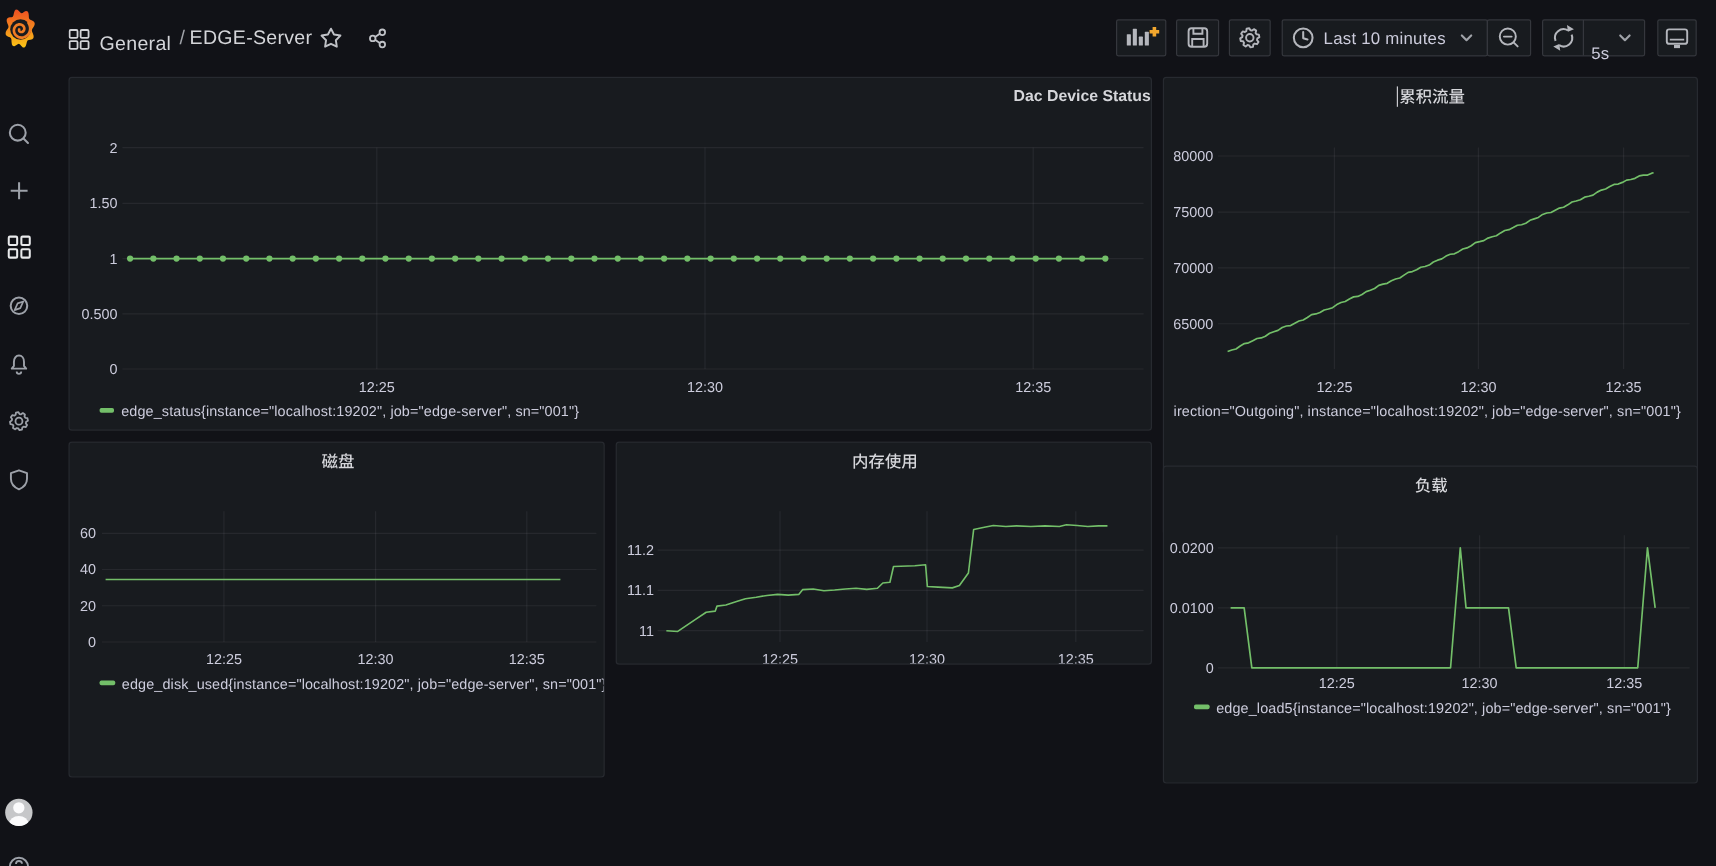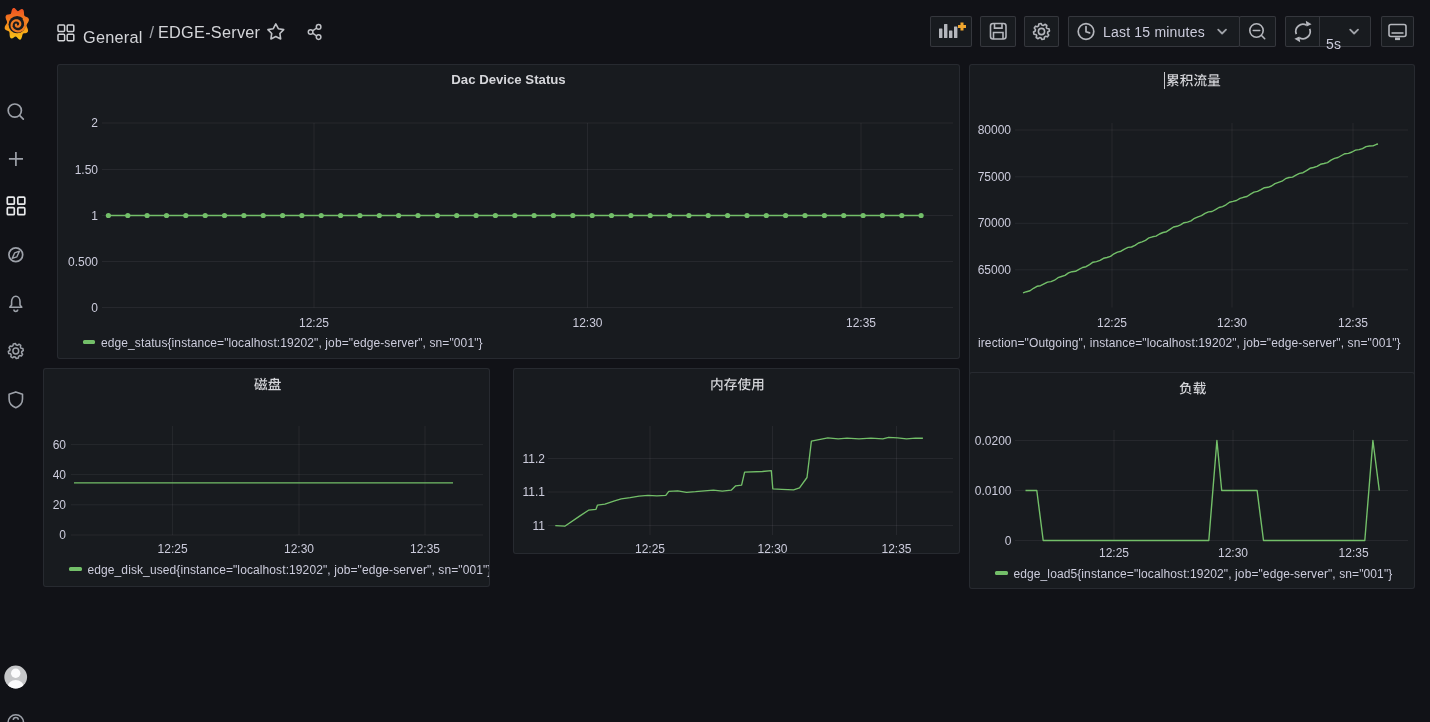"Last 15 minutes" div.tbtxt { text: 15 -> 10 }
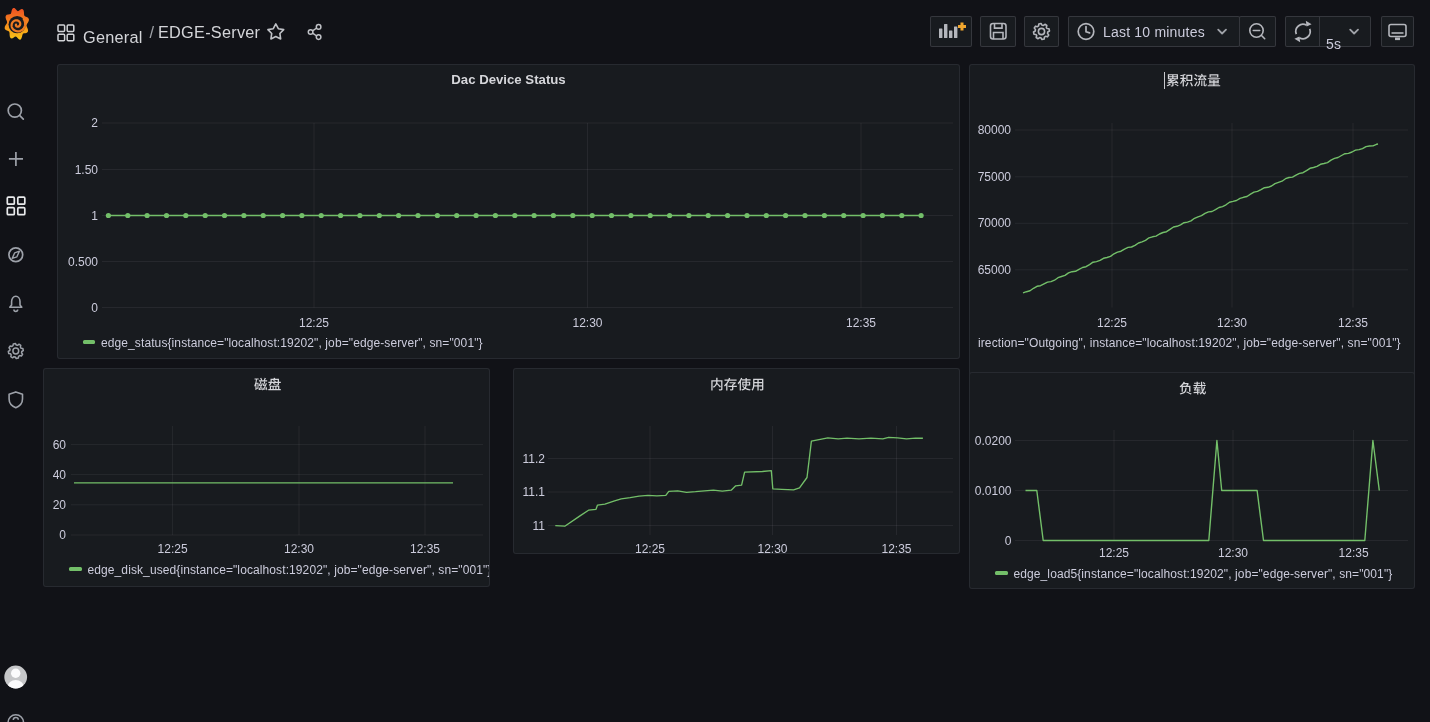"Dac Device Status" .pt { text-align: center -> right }
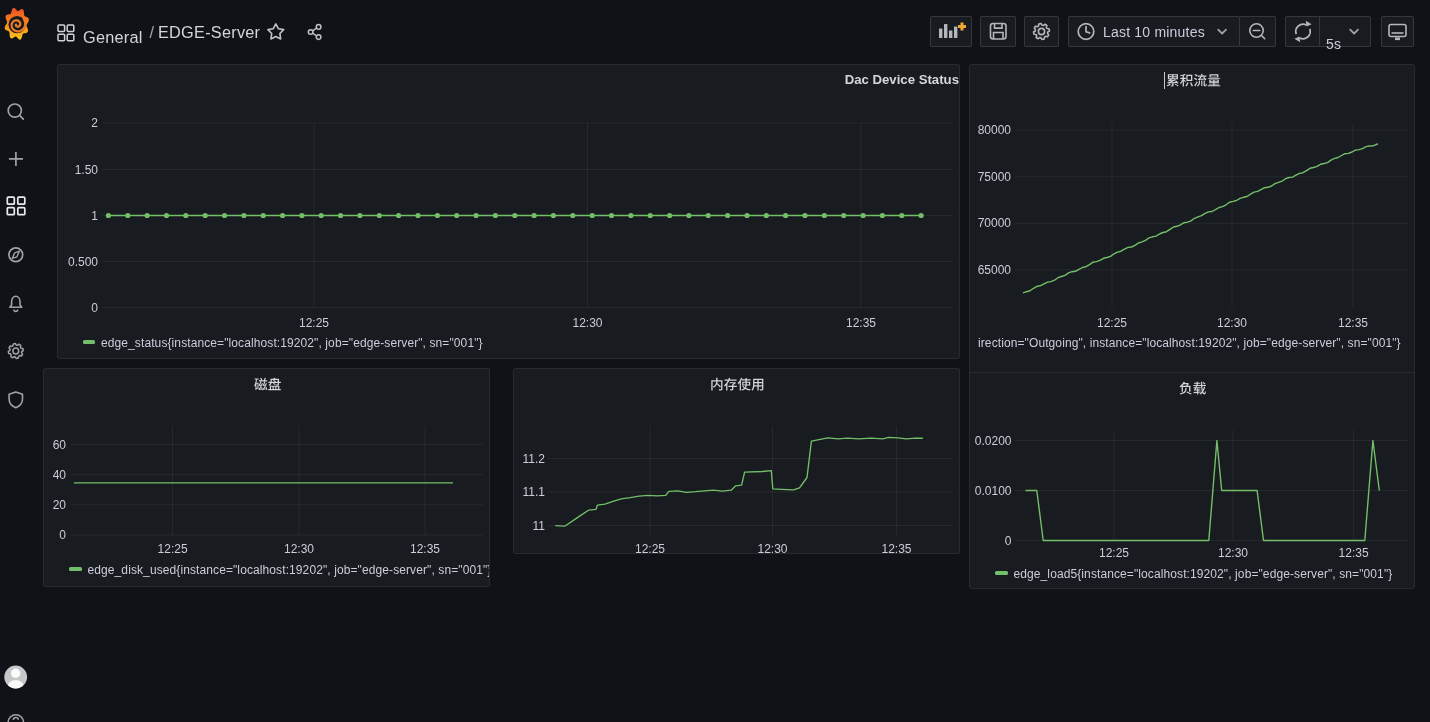"60" div.panel { height: 219px -> 280px; left: 43px -> 57px }
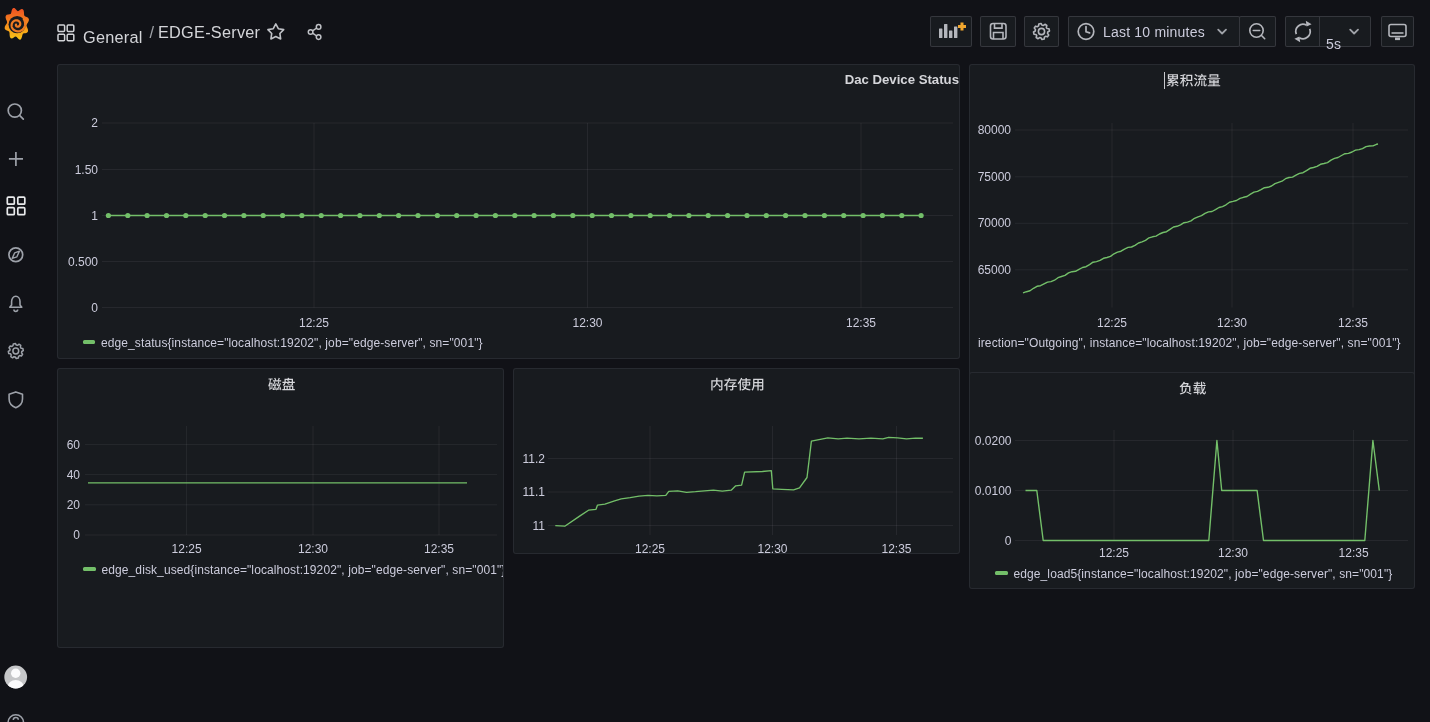"0.0200" div.panel { height: 217px -> 265px; top: 372px -> 388px }
